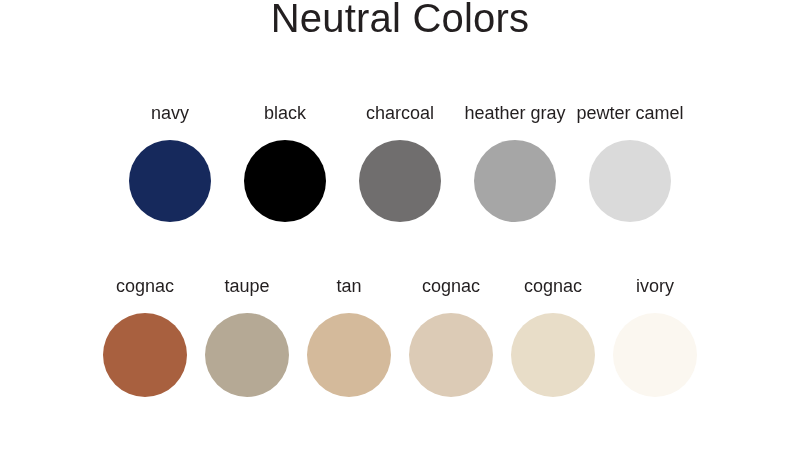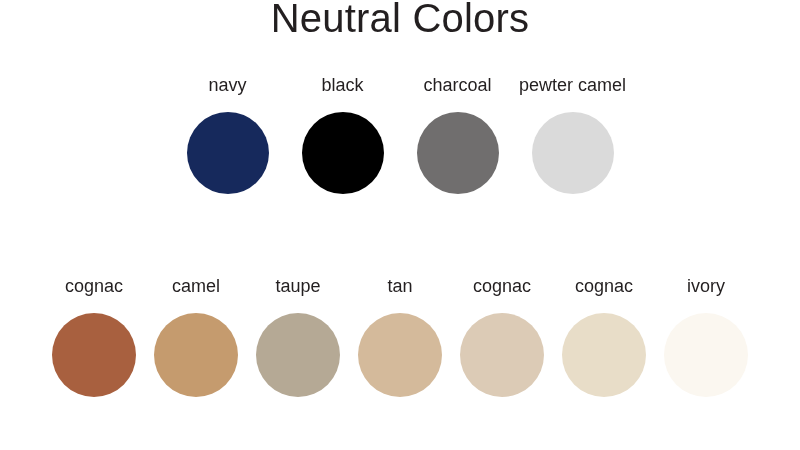"navy" .row-neutral-dark { top: 76px -> 104px }
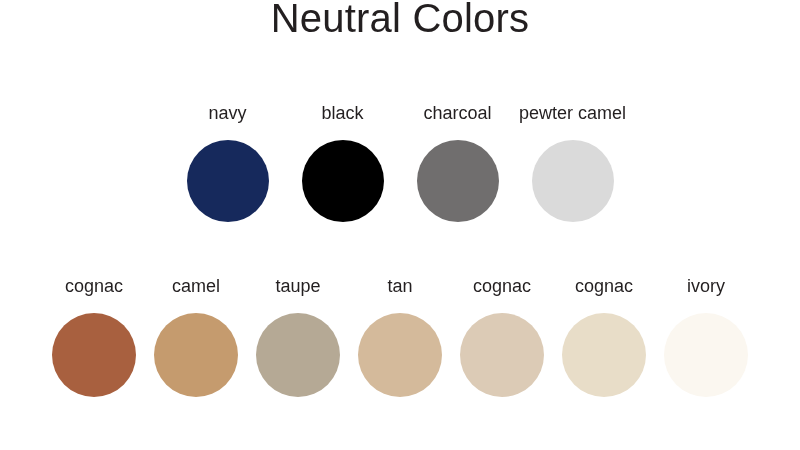"heather gray" div.swatch { html: none -> <div> <div>heather gray</div> <div></div> </div> }
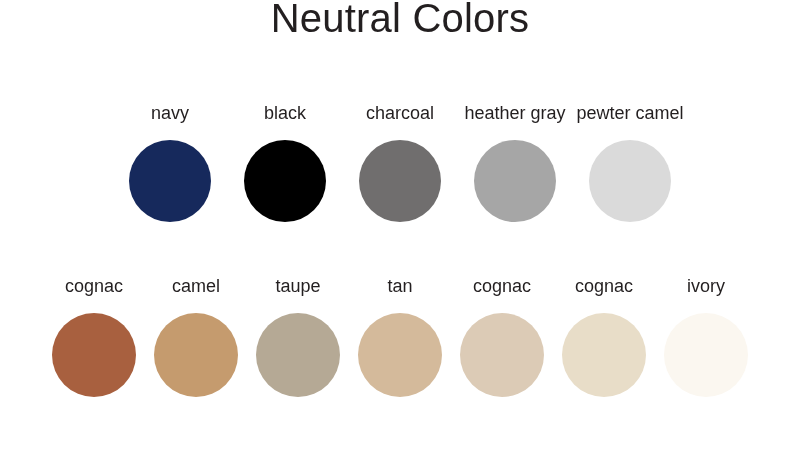"camel" div.swatch { html: <div> <div>camel</div> <div></div> </div> -> none }
